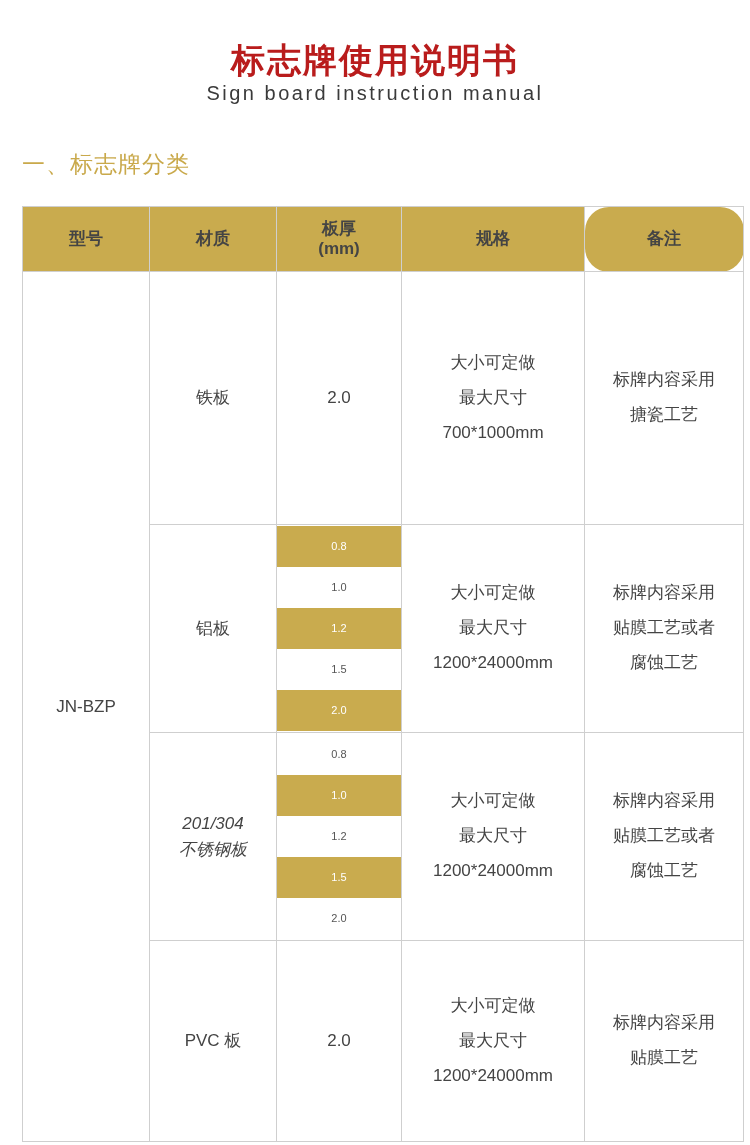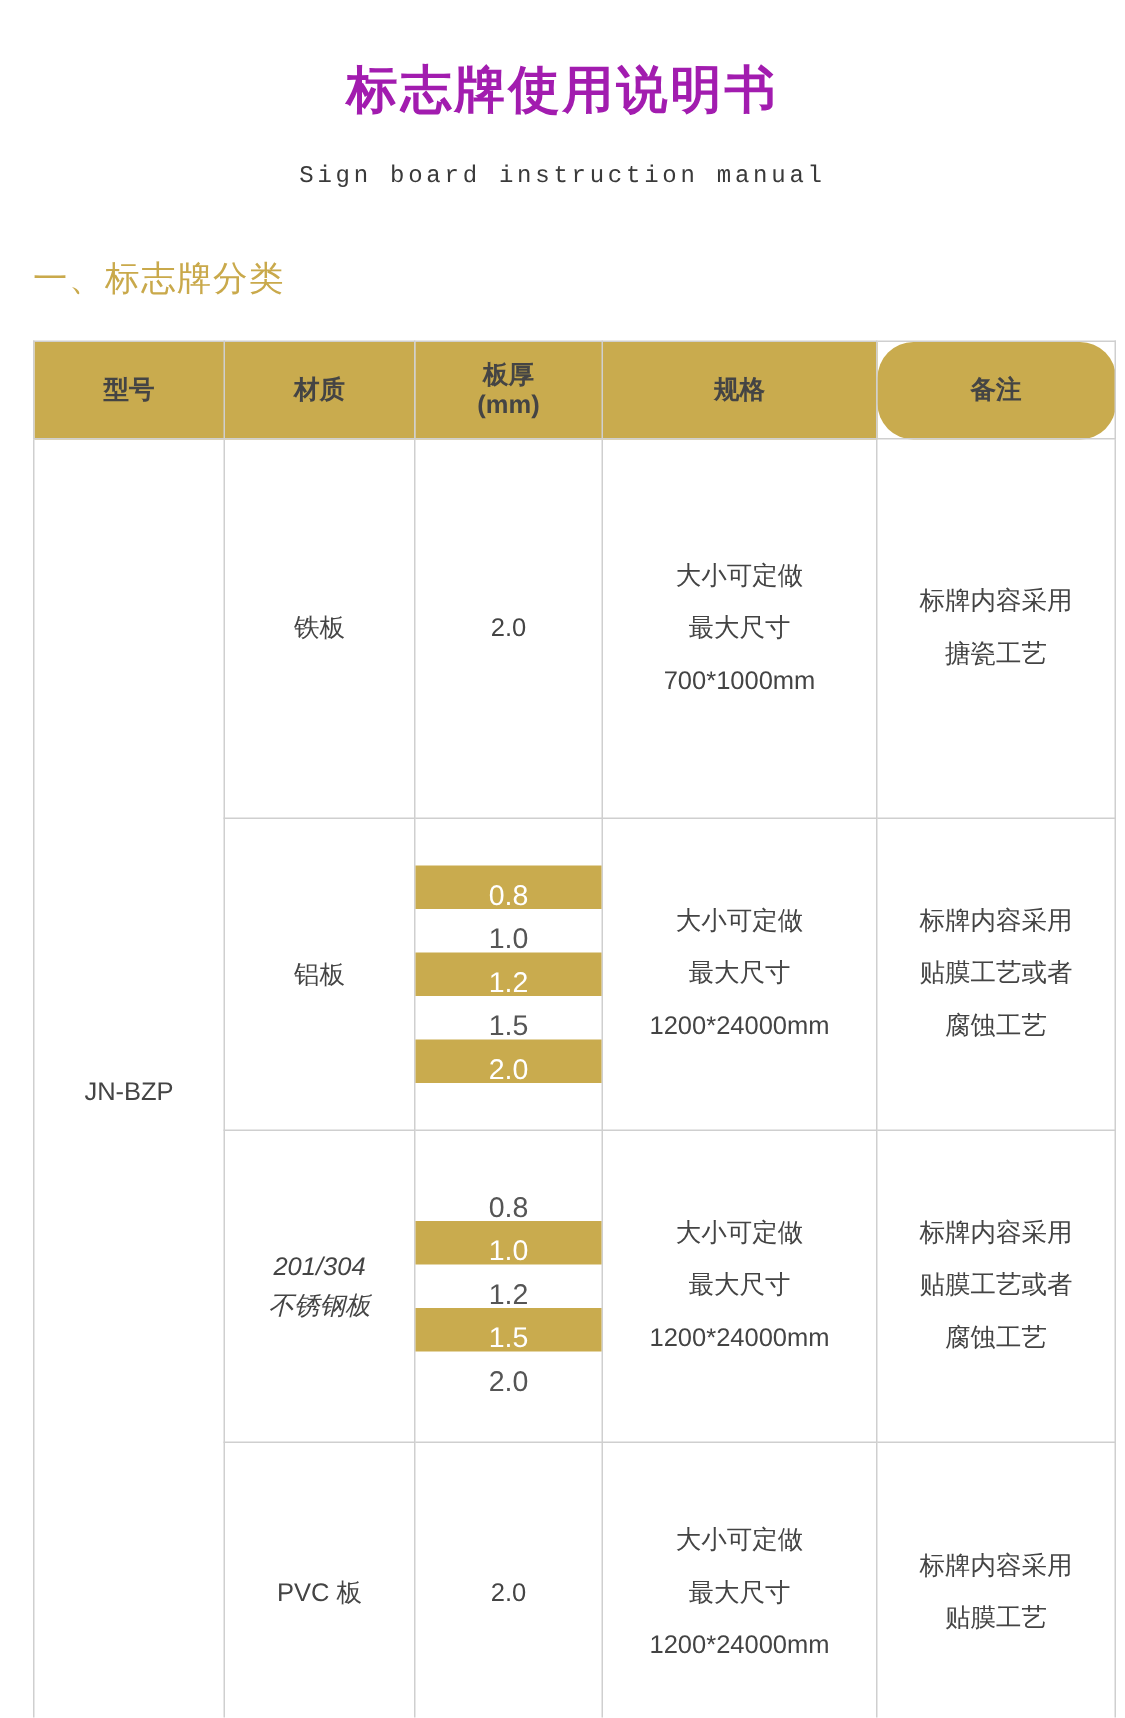"标志牌使用说明书" .main-title { color: #a21caf -> #b91c1c }
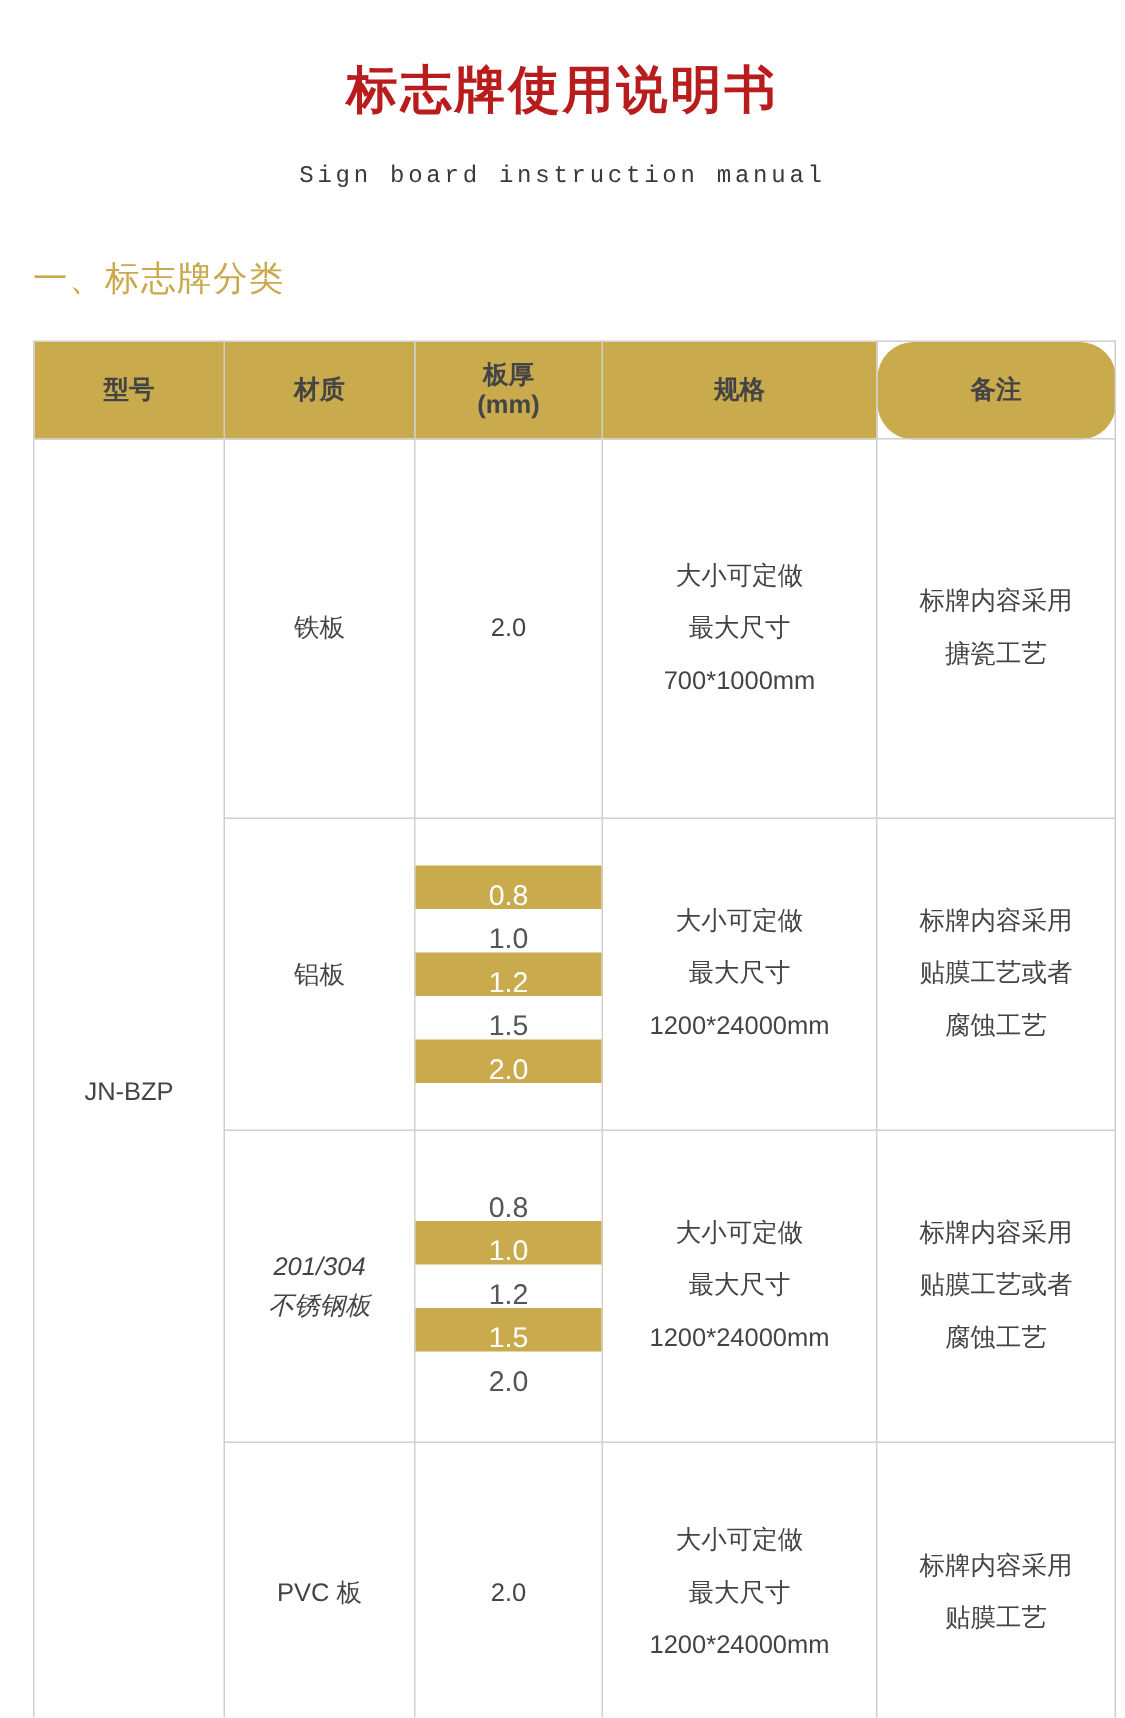"Sign board instruction manual" .sub-title { font-family: Liberation Mono, monospace -> Liberation Sans, sans-serif; font-size: 16px -> 20px; margin-top: 26px -> 0 }
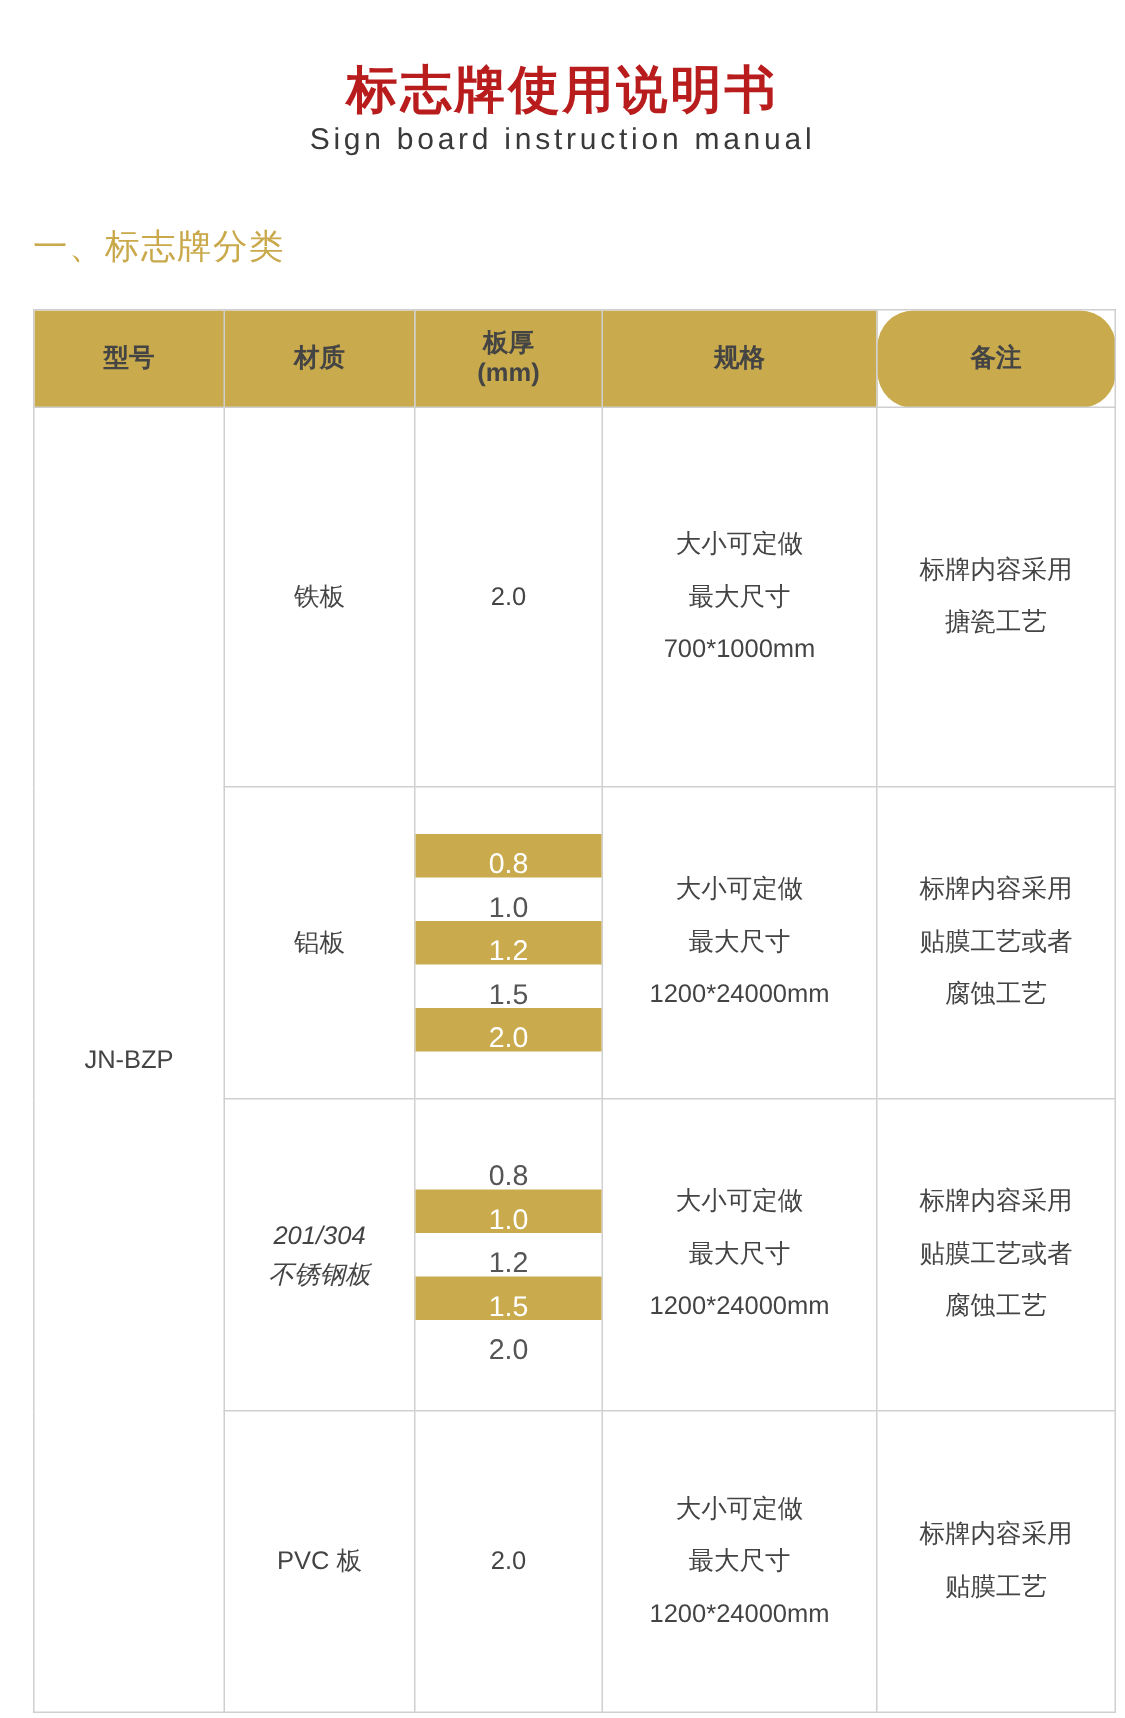"0.8" .thick-item { font-size: 19px -> 11px; height: 29px -> 41px }
